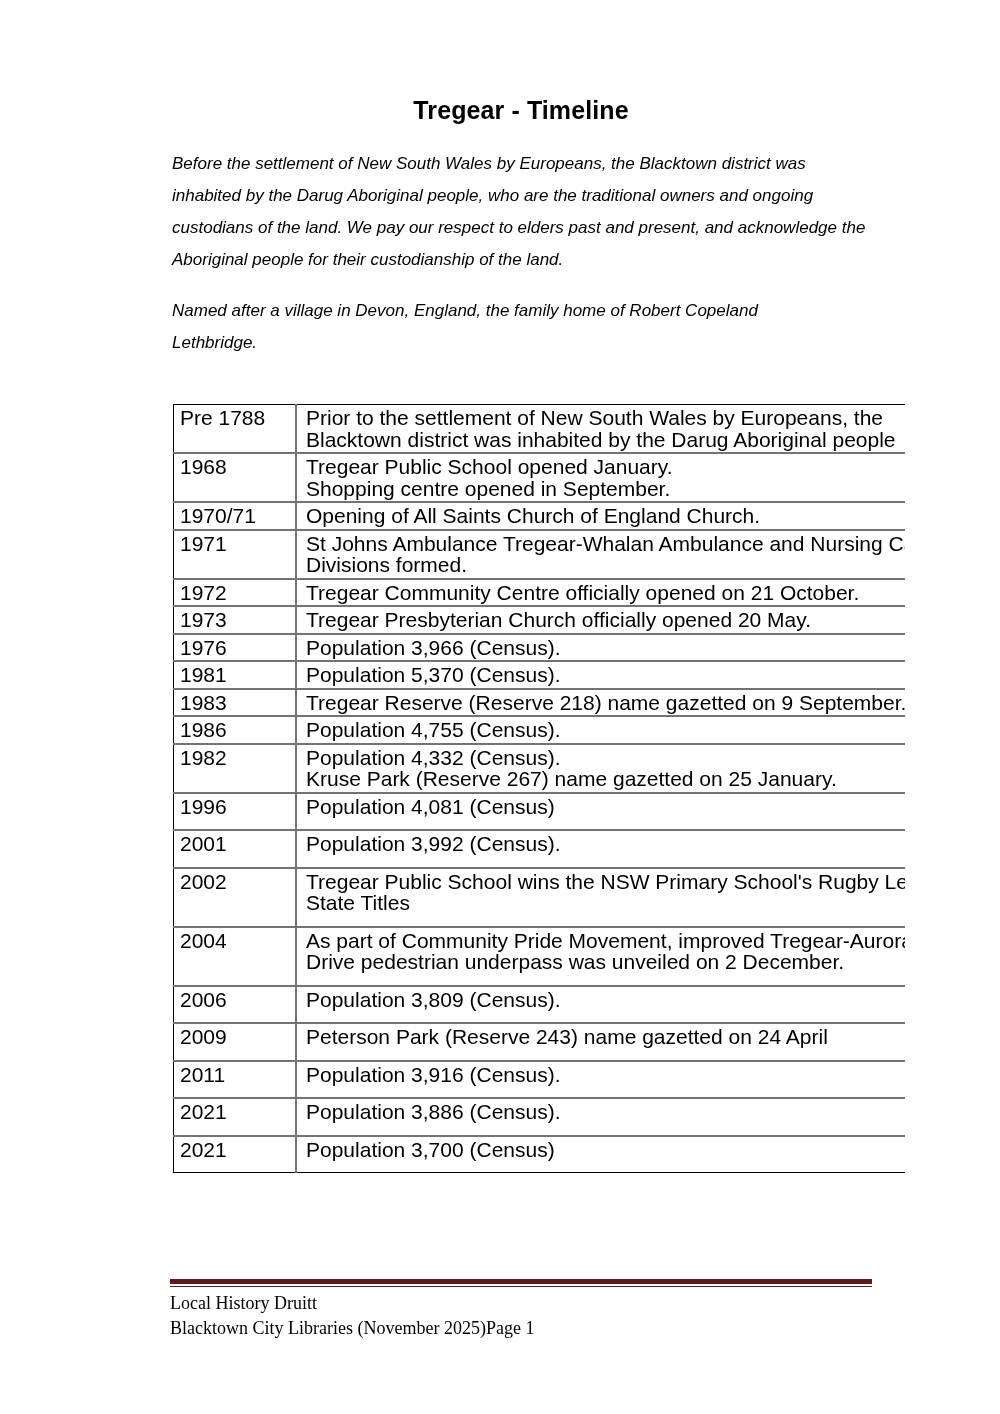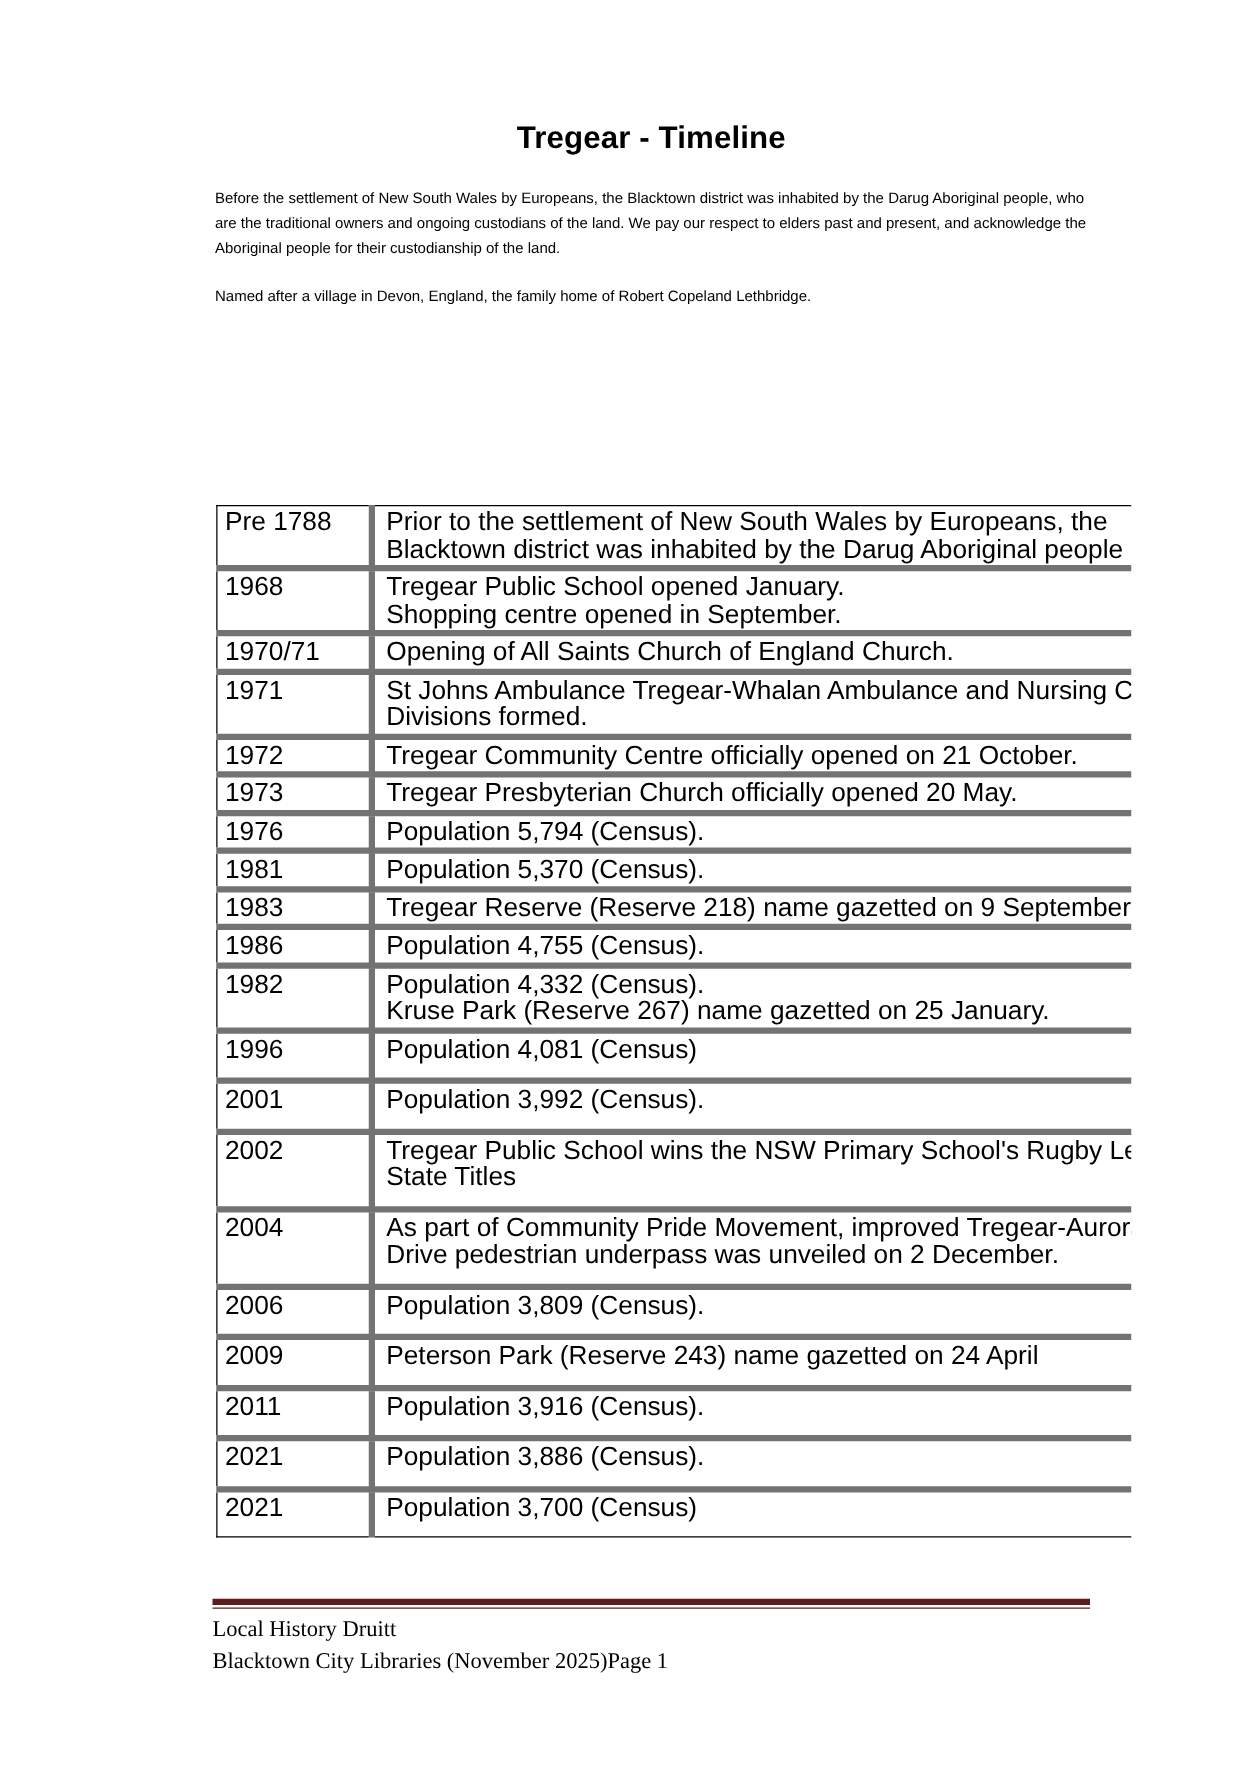"Before the settlement of New" .intro p { font-size: 12px -> 17px; font-style: none -> italic; line-height: 20px -> 32px }
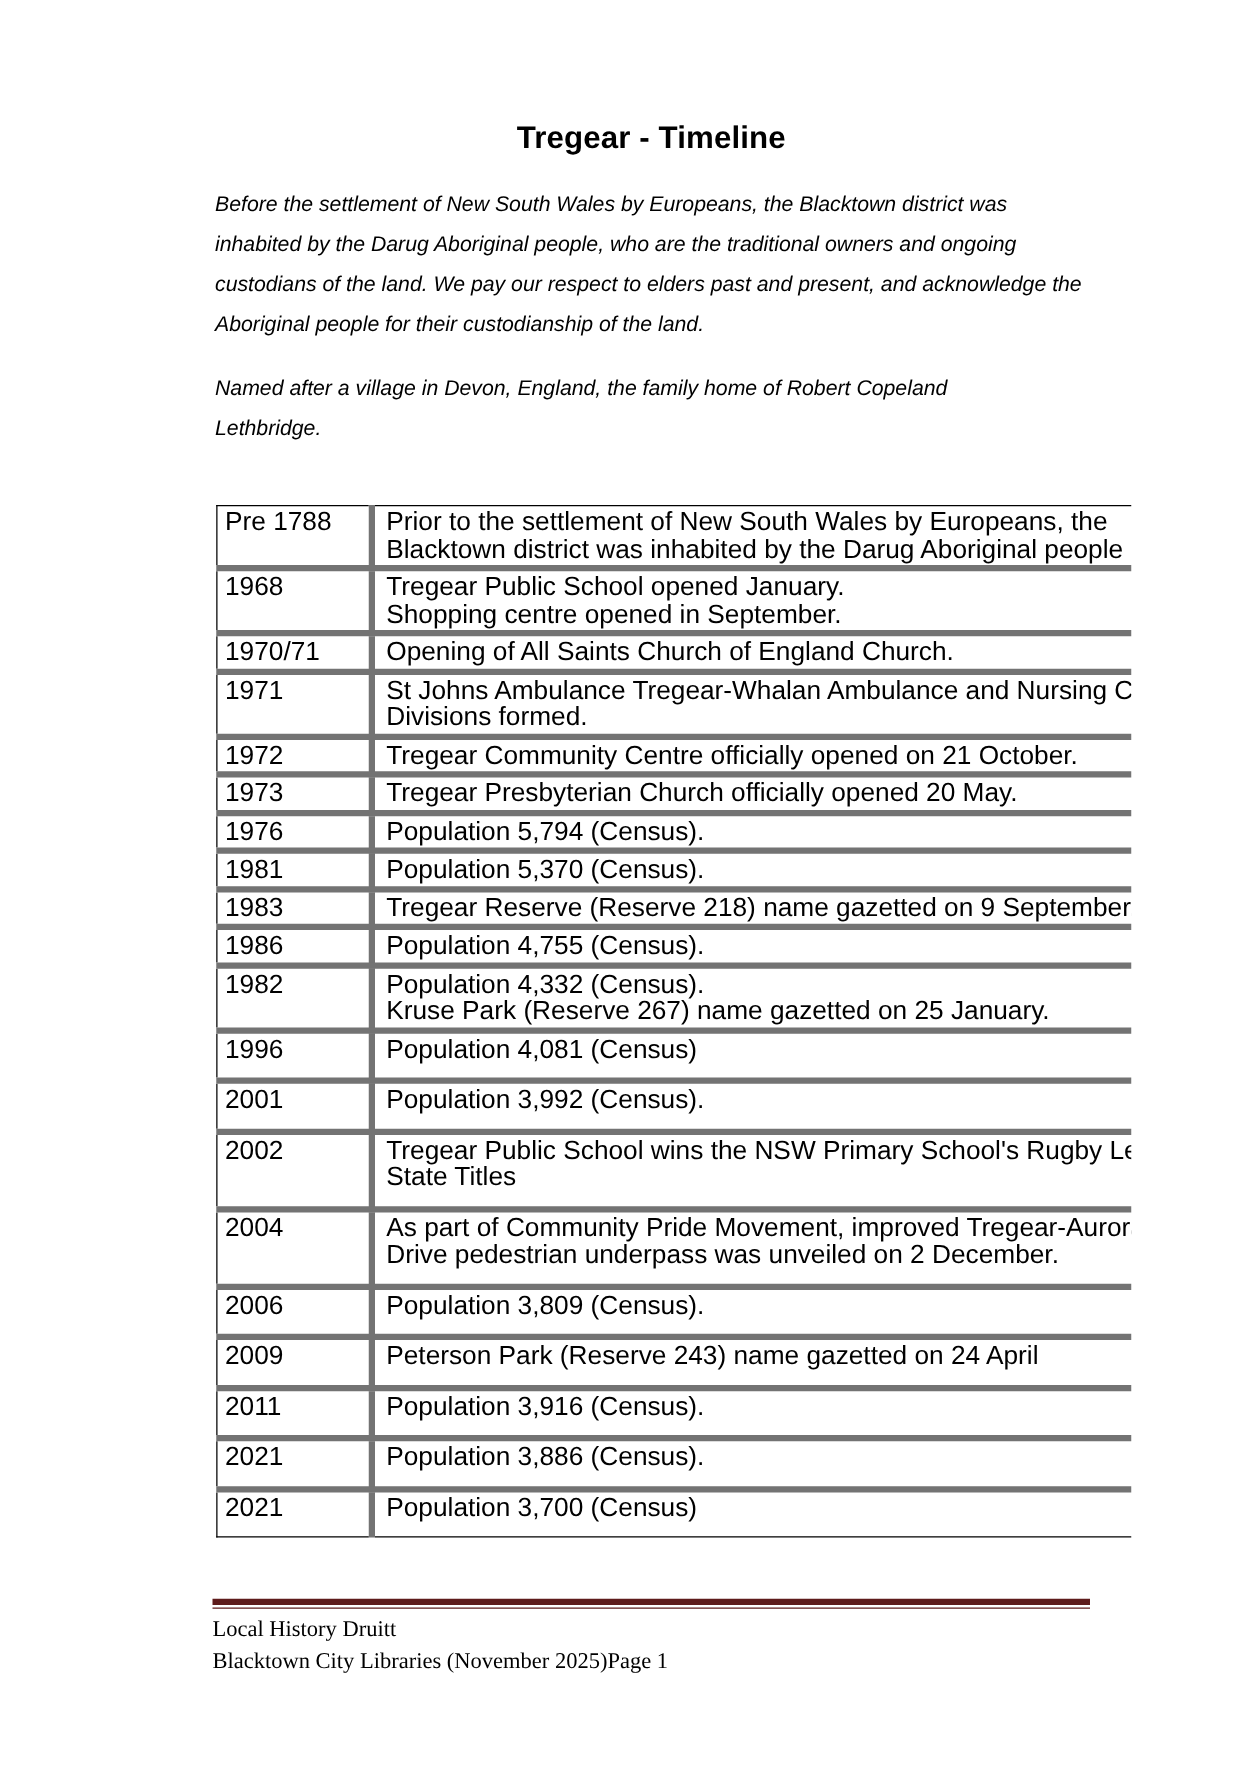"1968" .timeline-table td { border: 5px solid #737373 -> 2px solid #737373 }
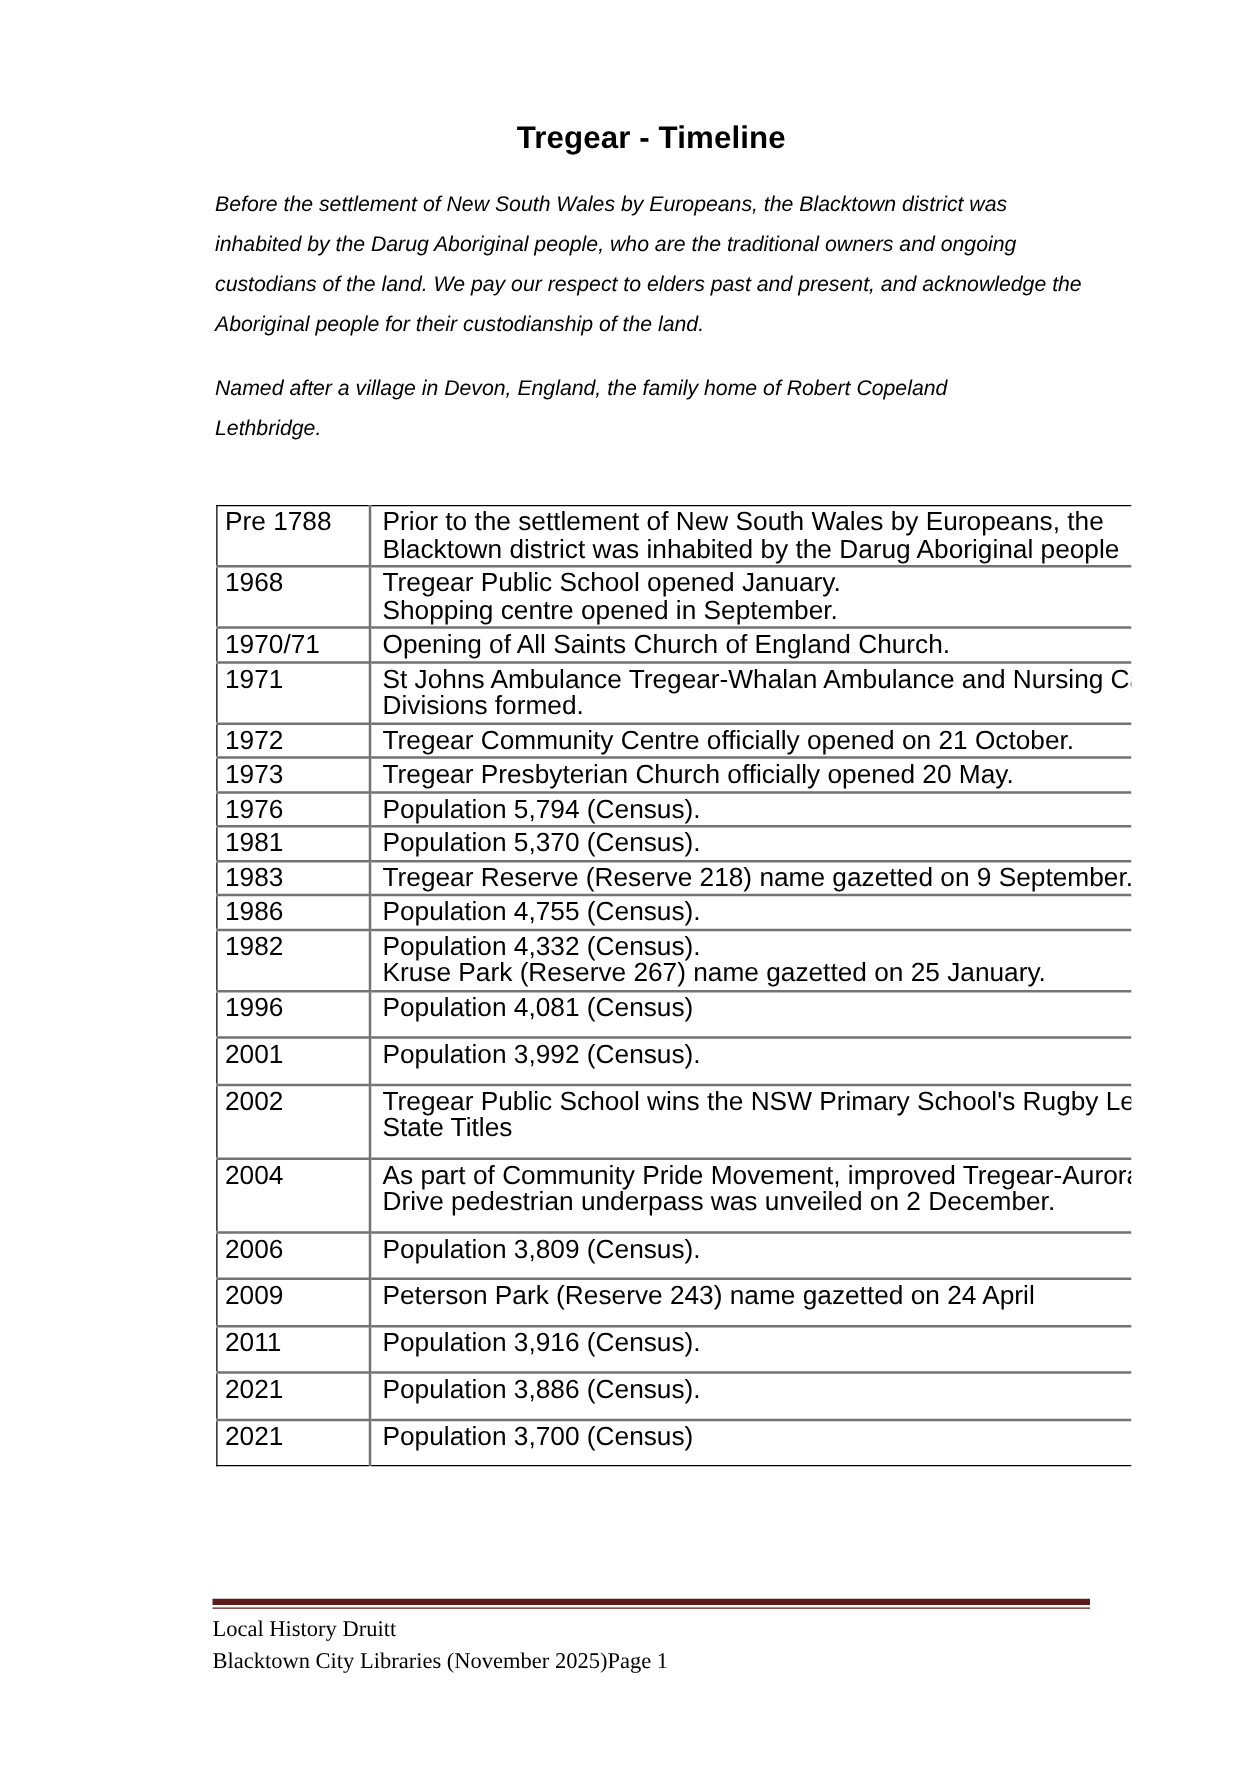"Population 5,794 (Census)." span.evt-line { text: 5,794 -> 3,966 }
